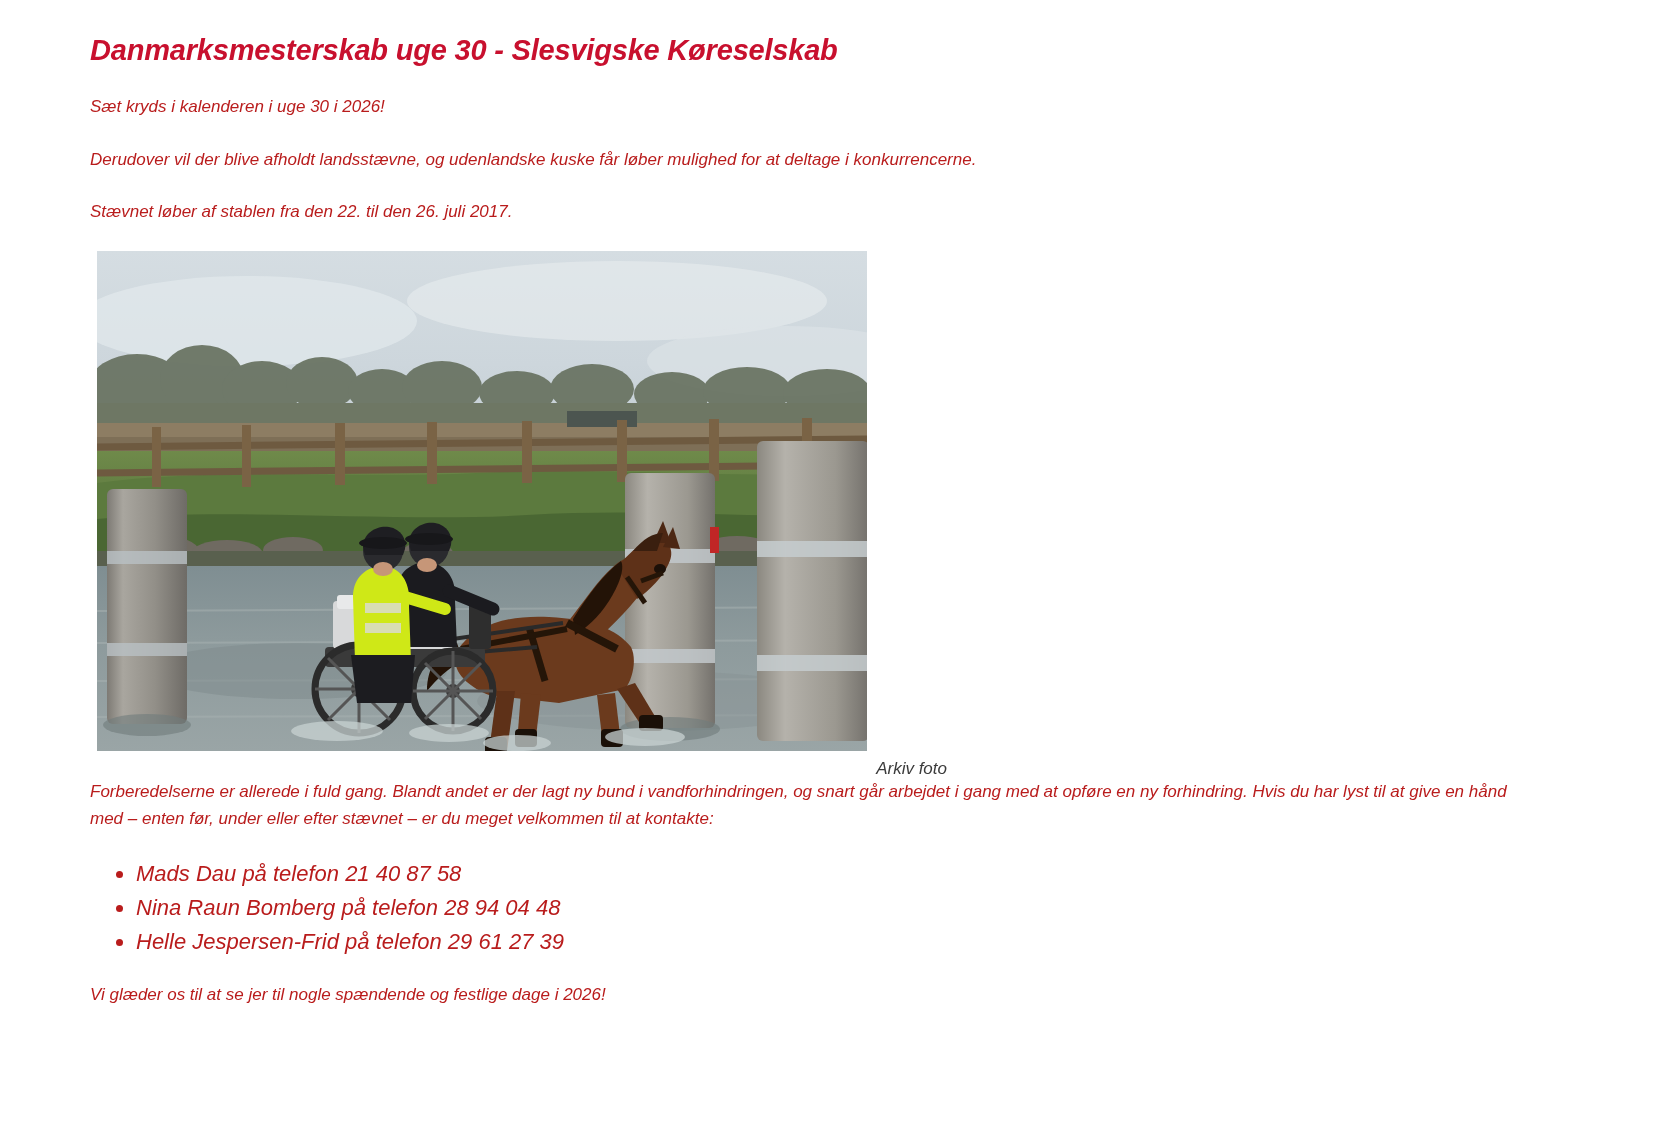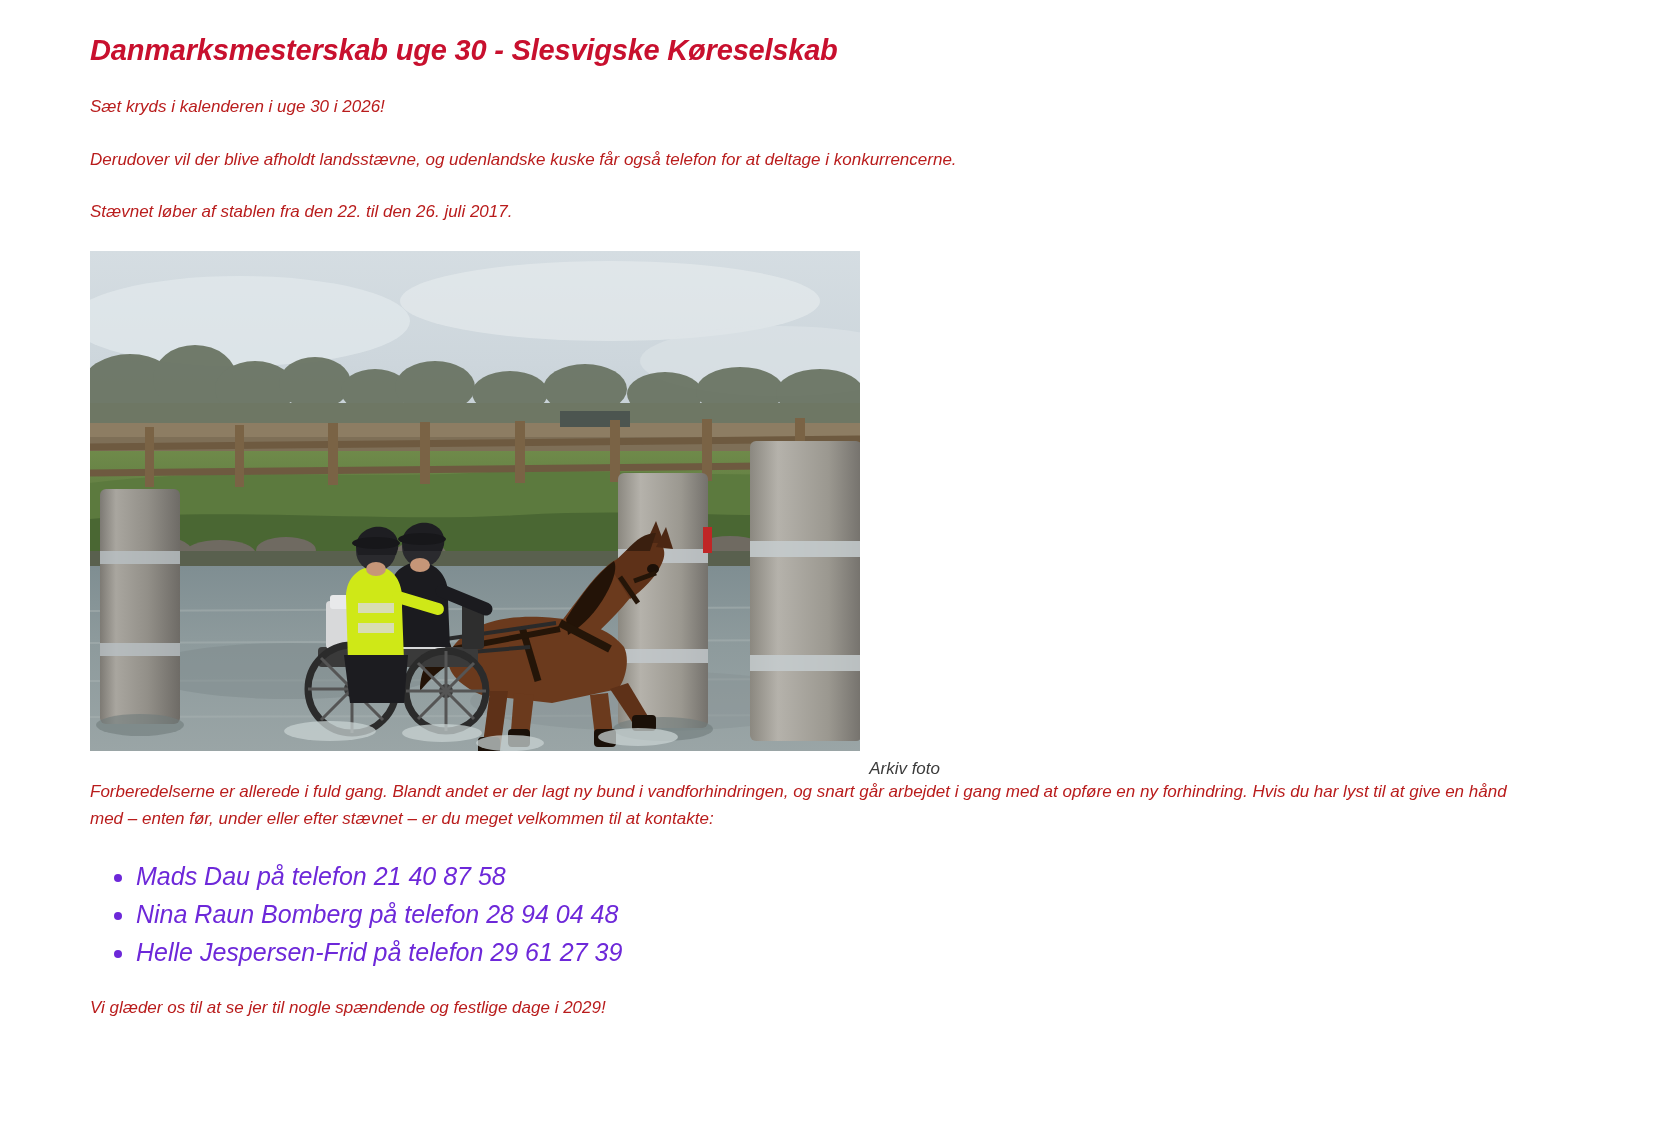"Derudover vil der blive afholdt" p.body-text { text: også telefon -> løber mulighed }
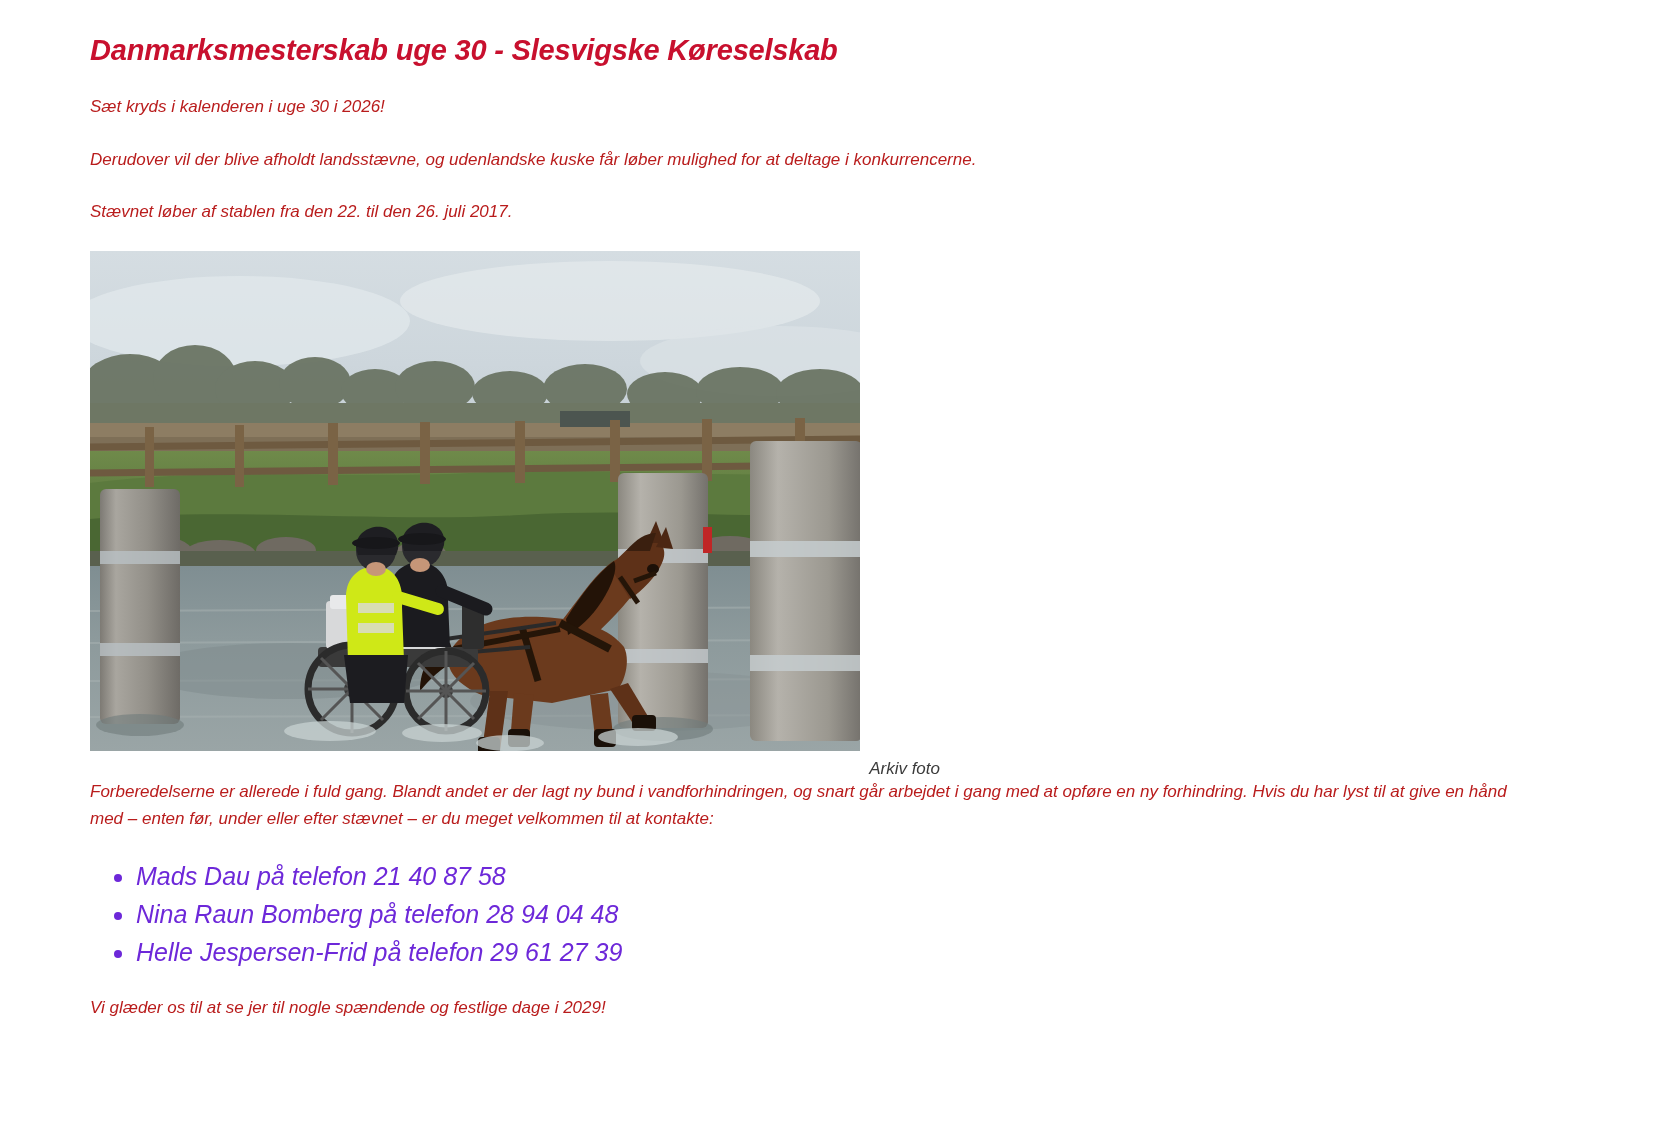"Arkiv foto" .figure { margin: 8px 0 0 0 -> 8px 0 0 7px }
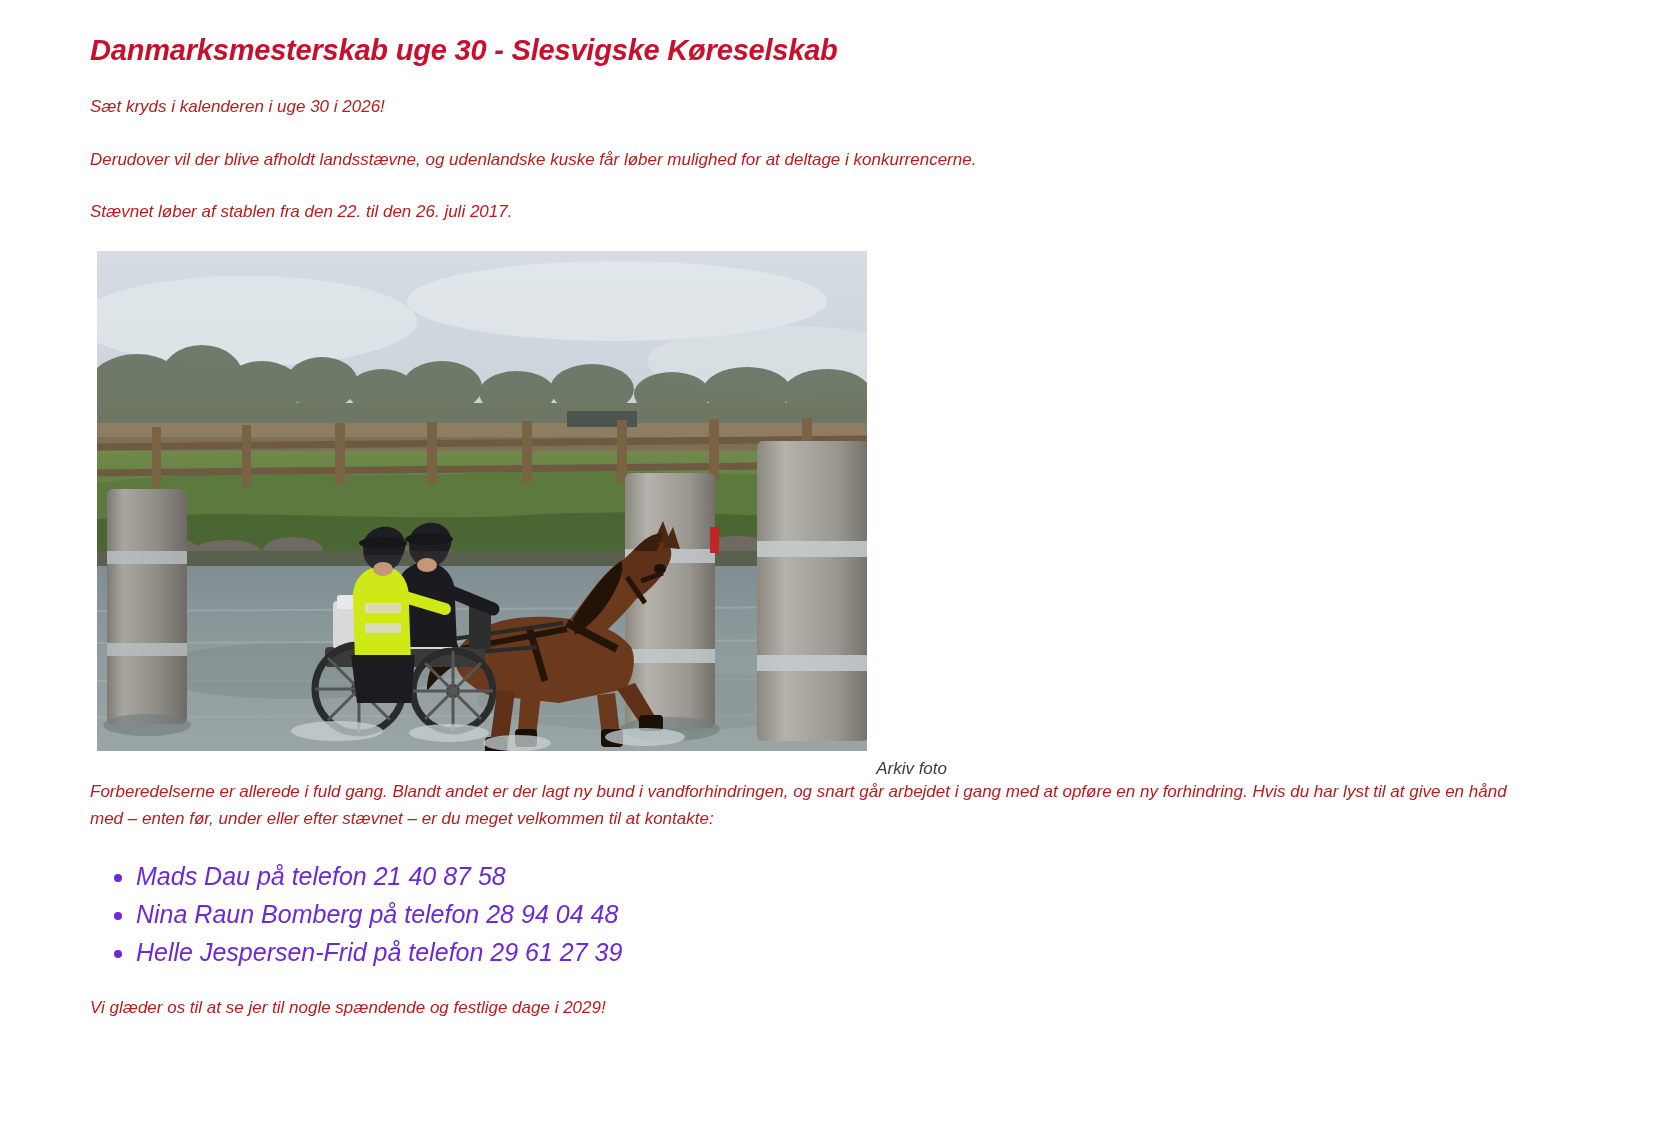"Mads Dau på telefon 21" ul.contact-list li { color: #6d28d9 -> #b91c1c; font-size: 25px -> 22px }
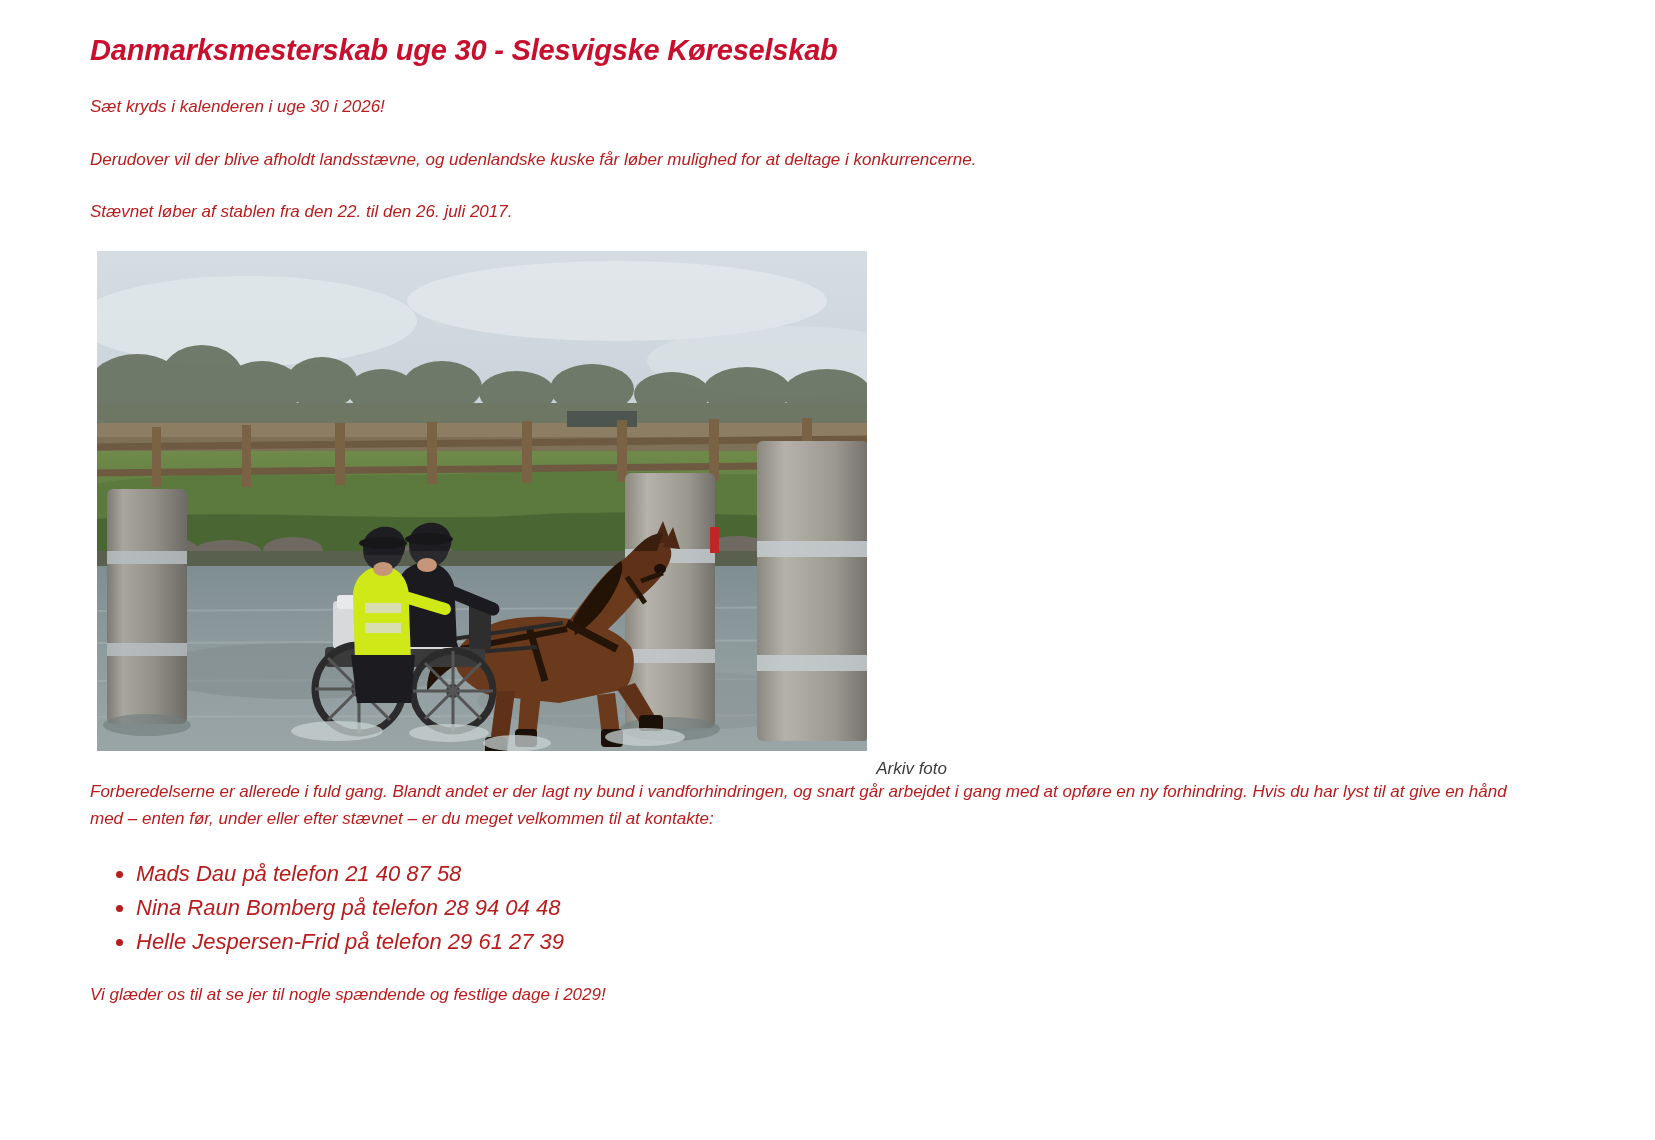"Vi glæder os til at" p.body-text { text: 2029 -> 2026 }
